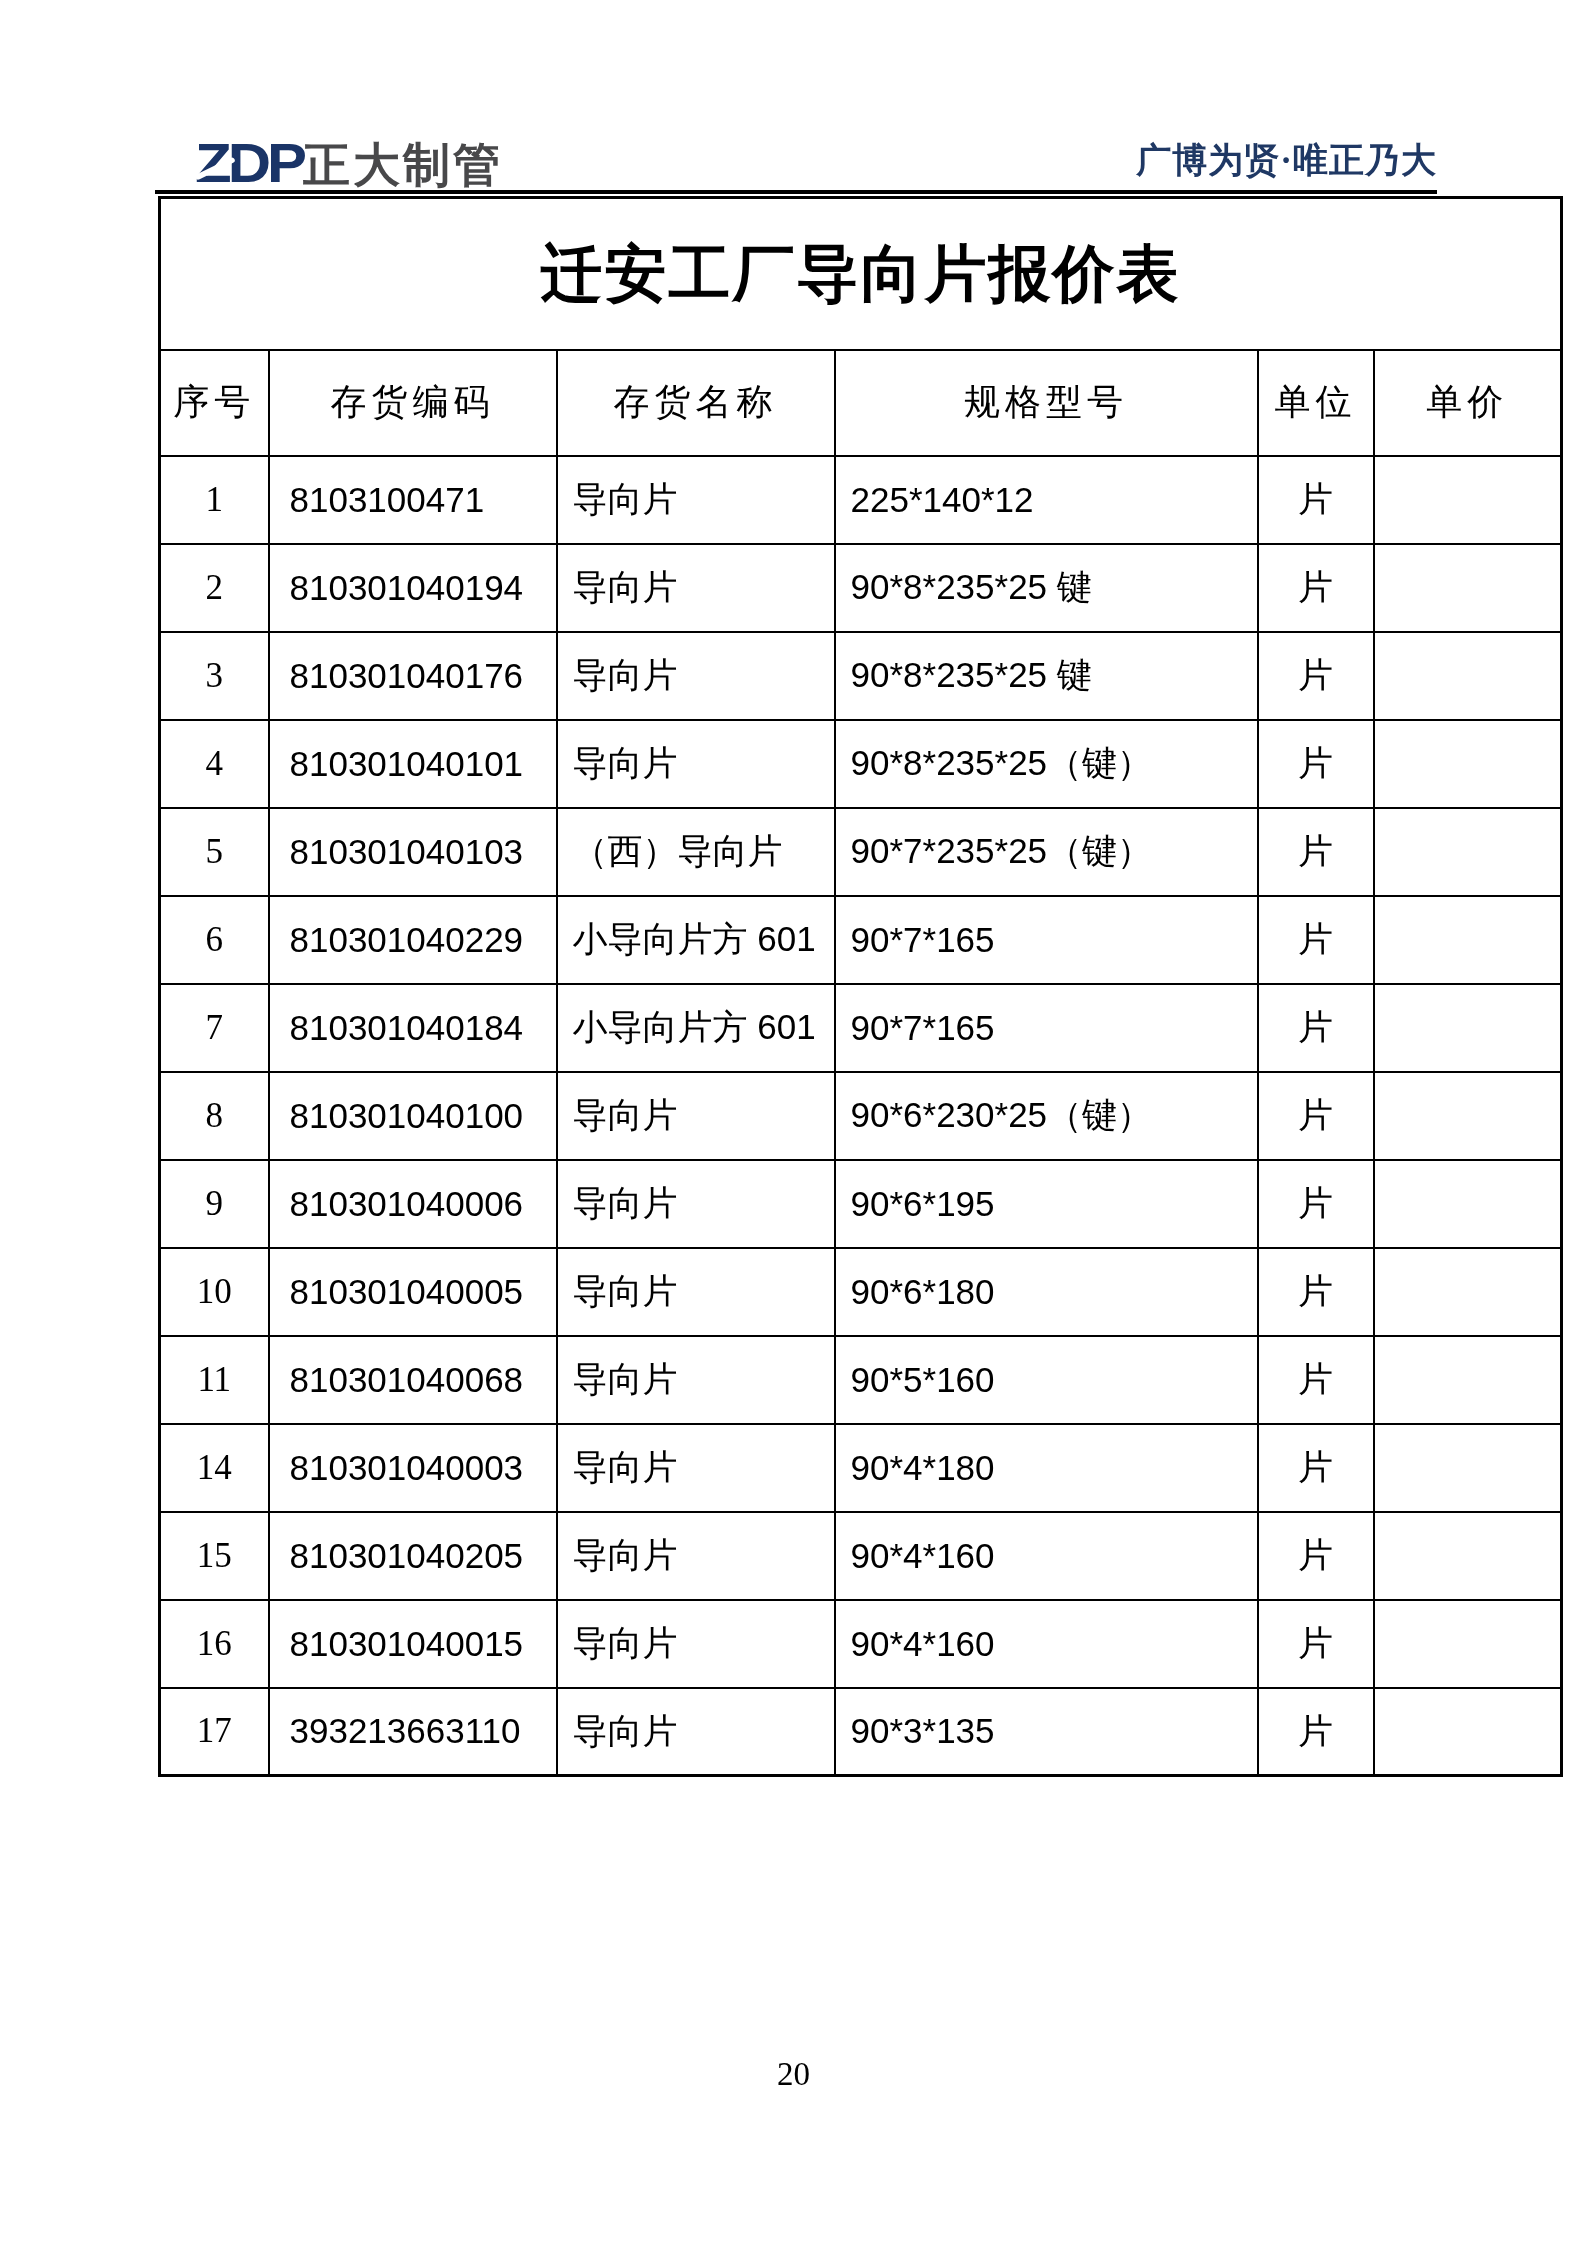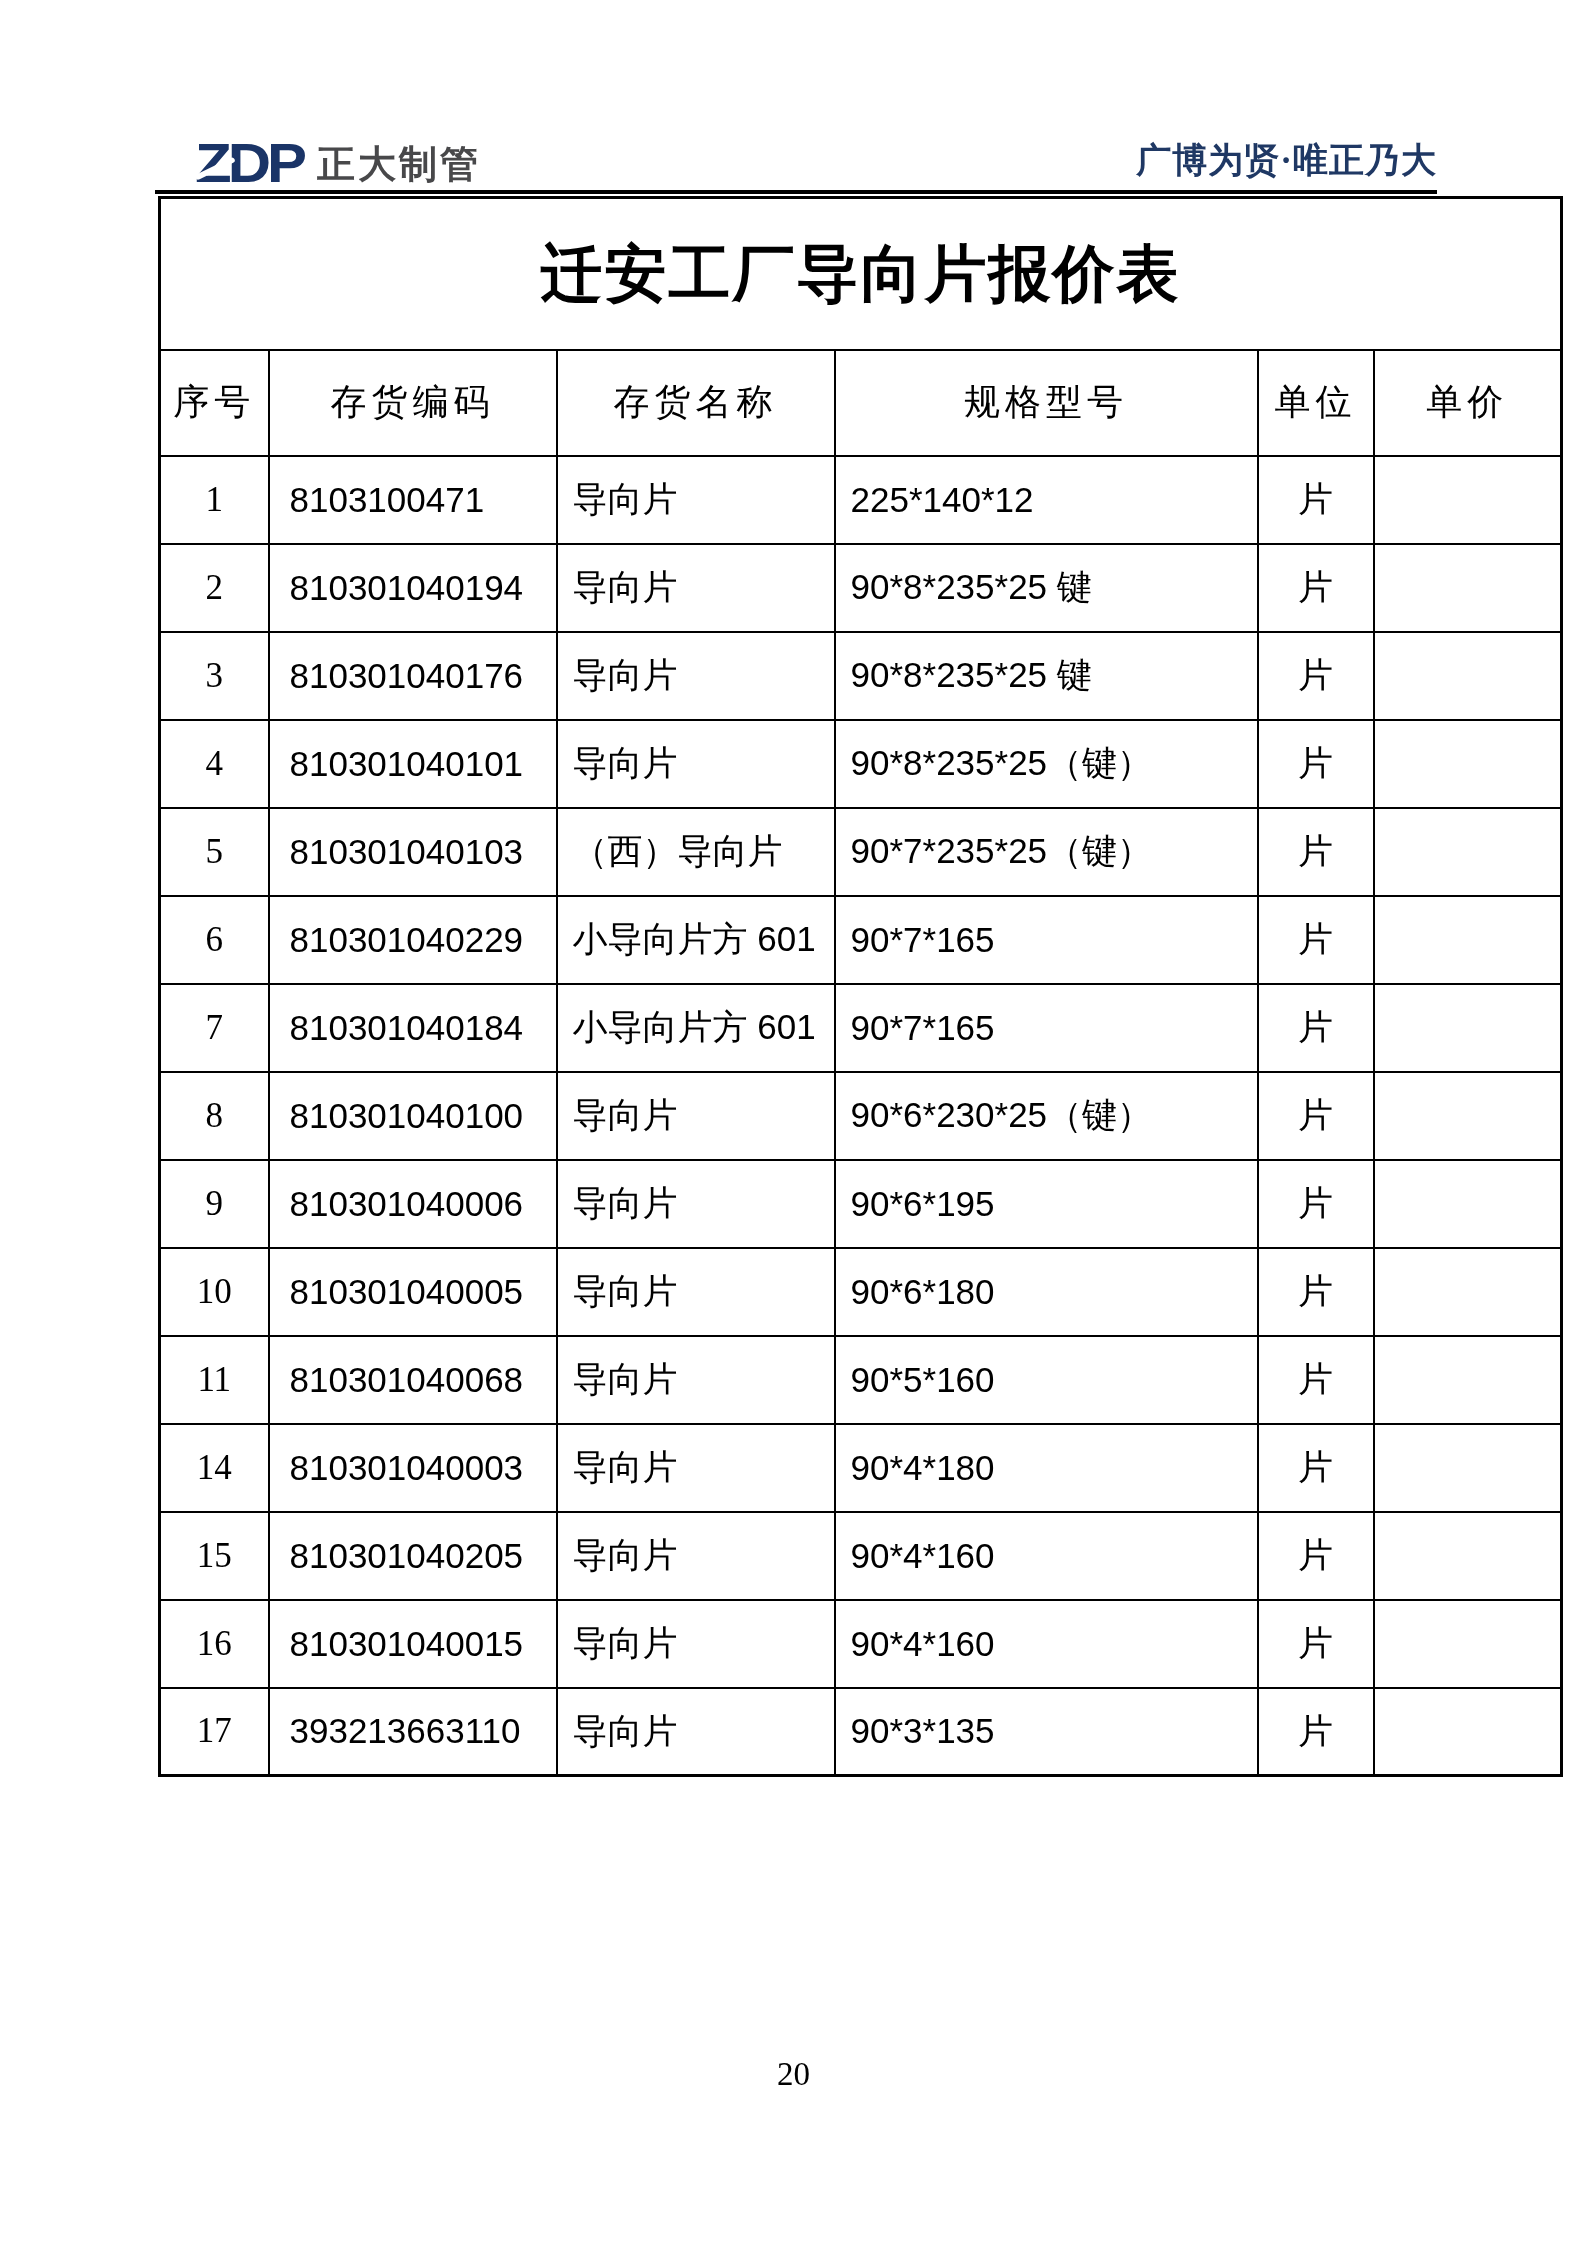"ZDP" .logo { gap: 14px -> 0 }
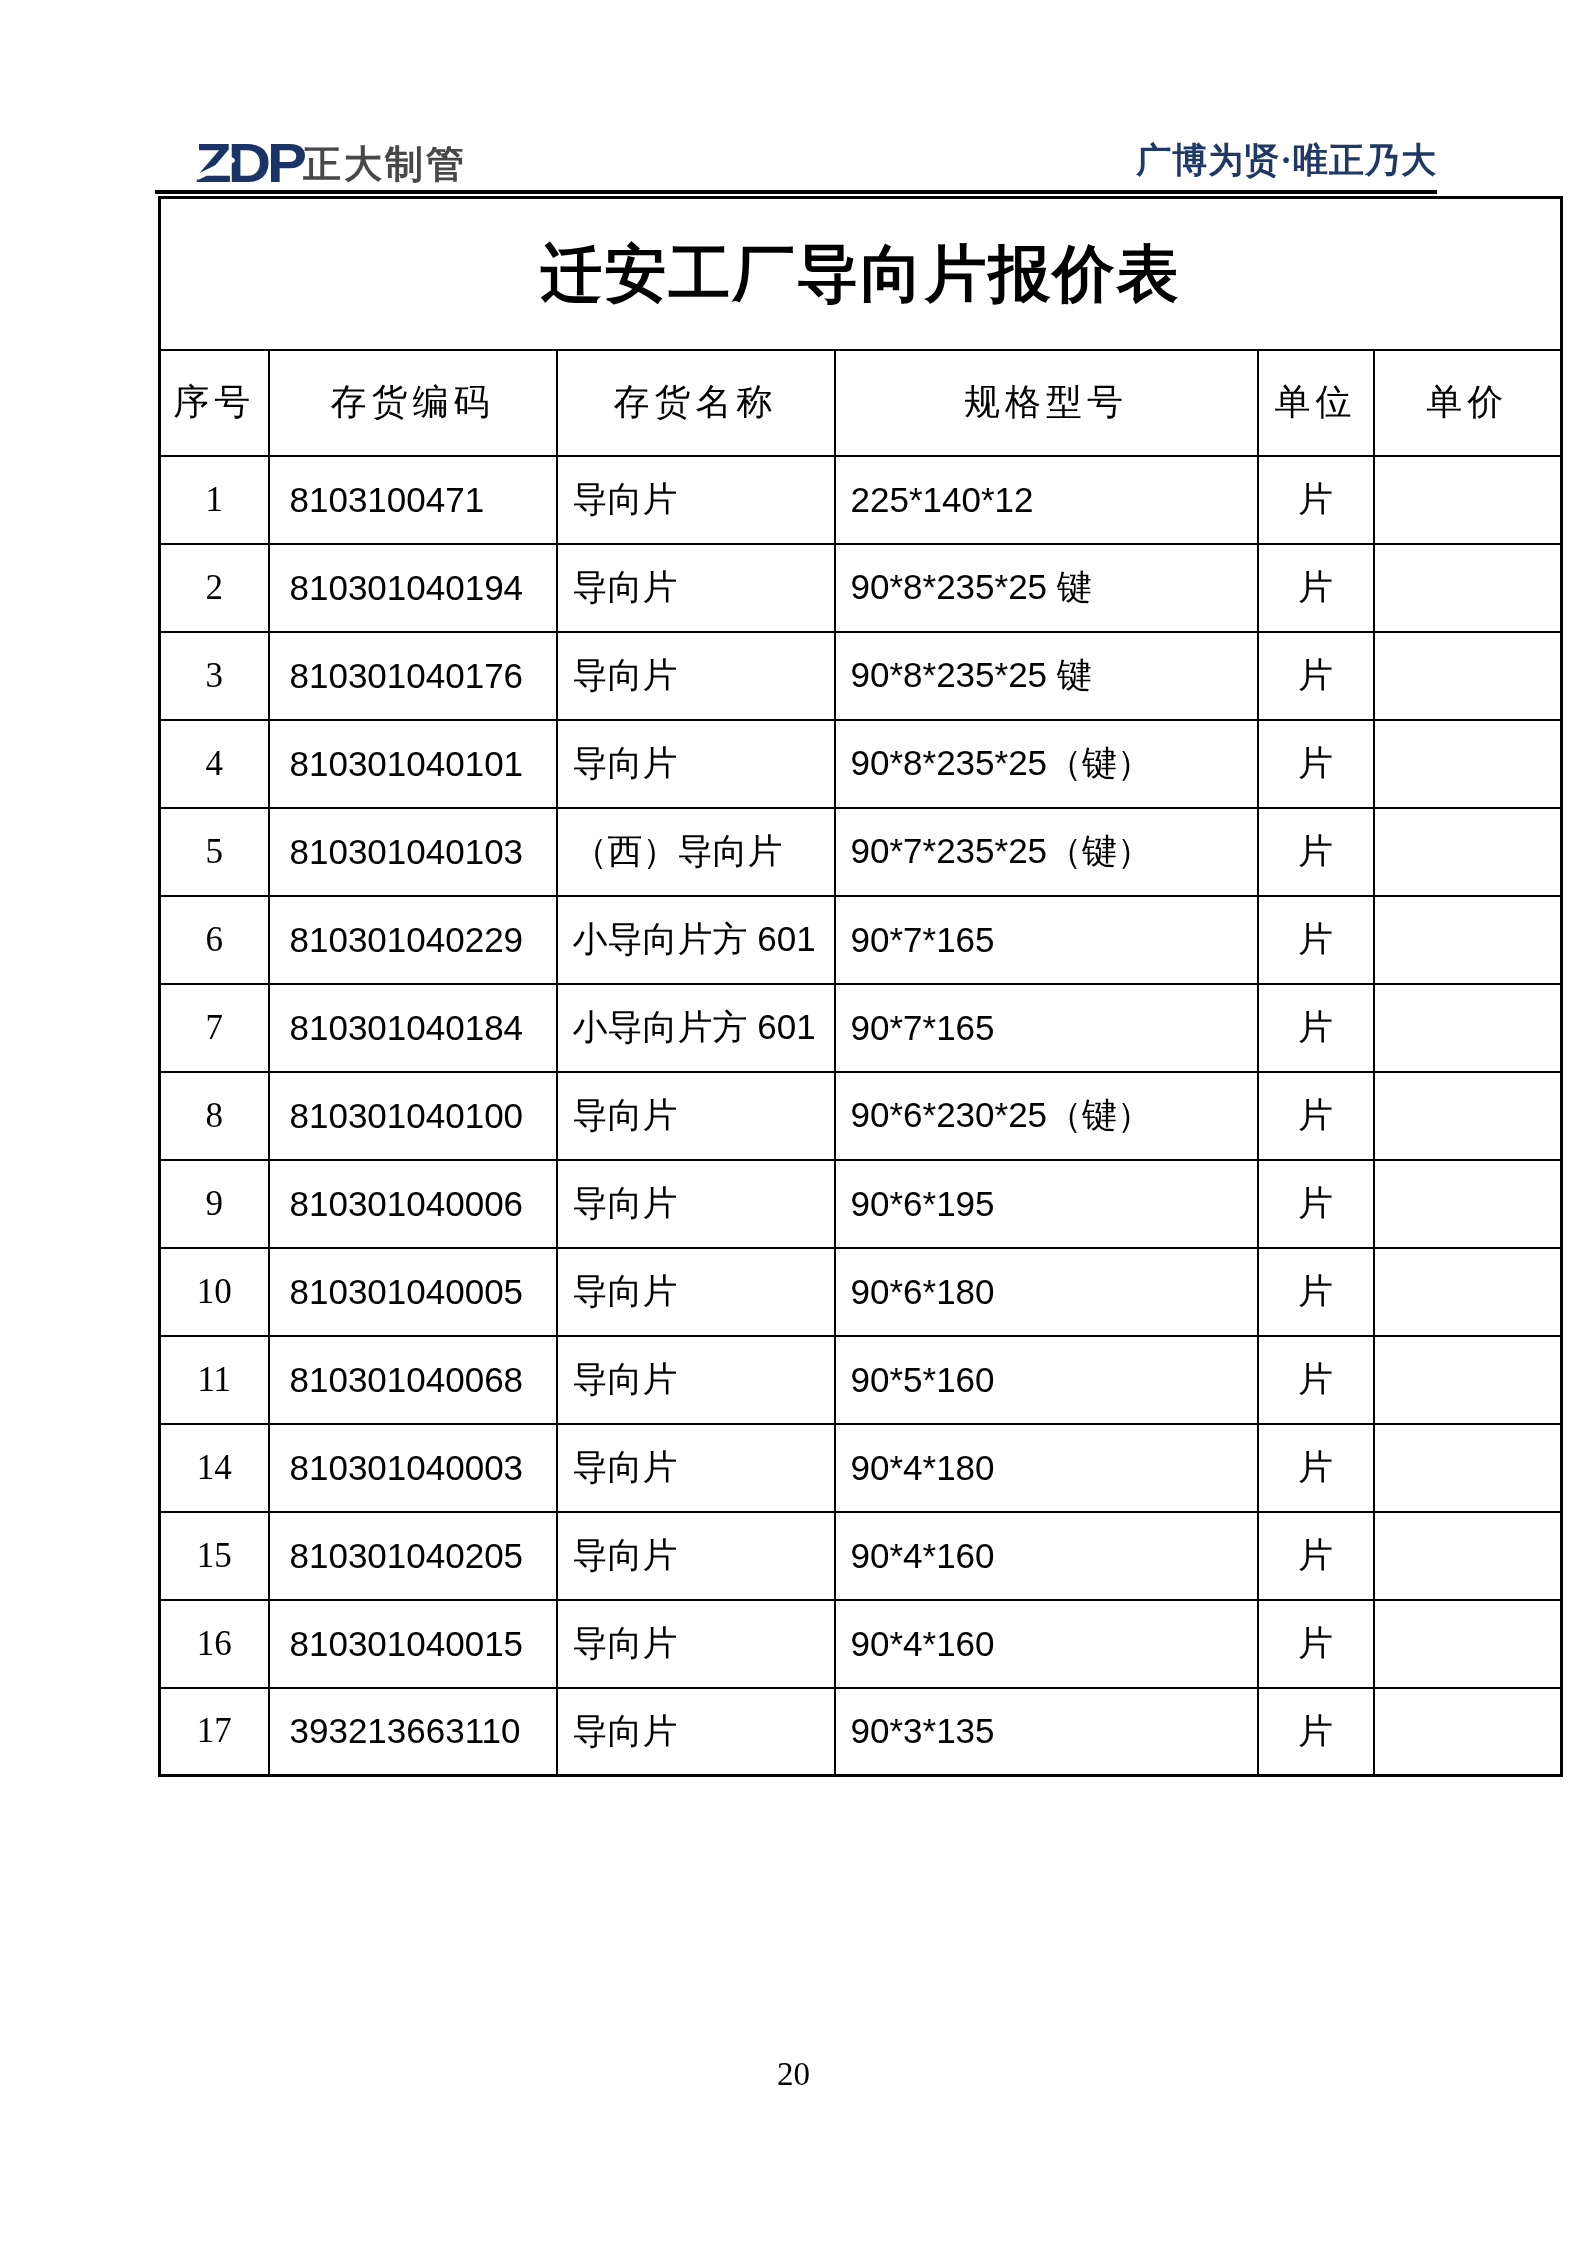"正大制管" .logo-cn { font-size: 38px -> 47px }
